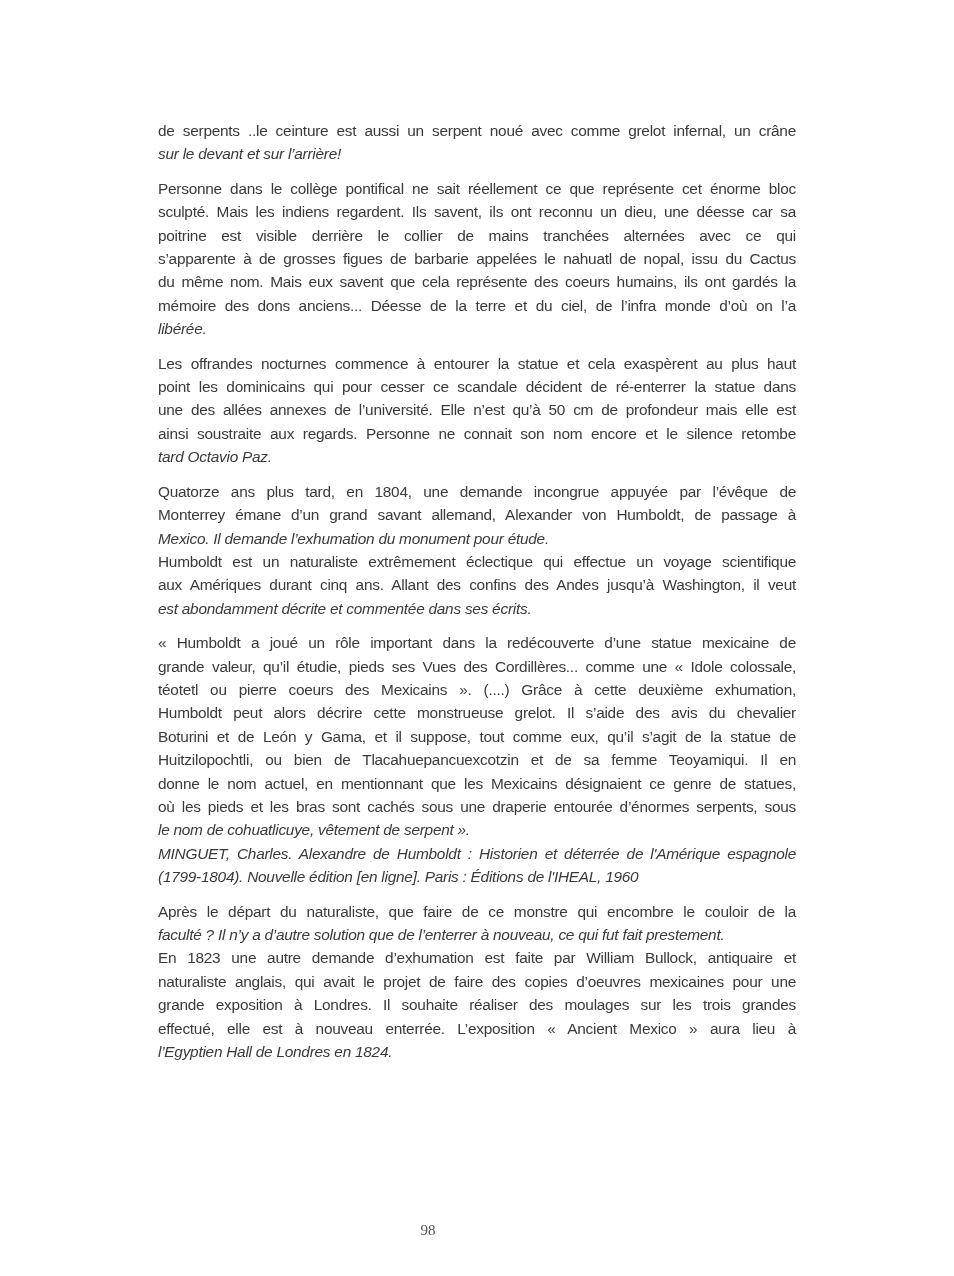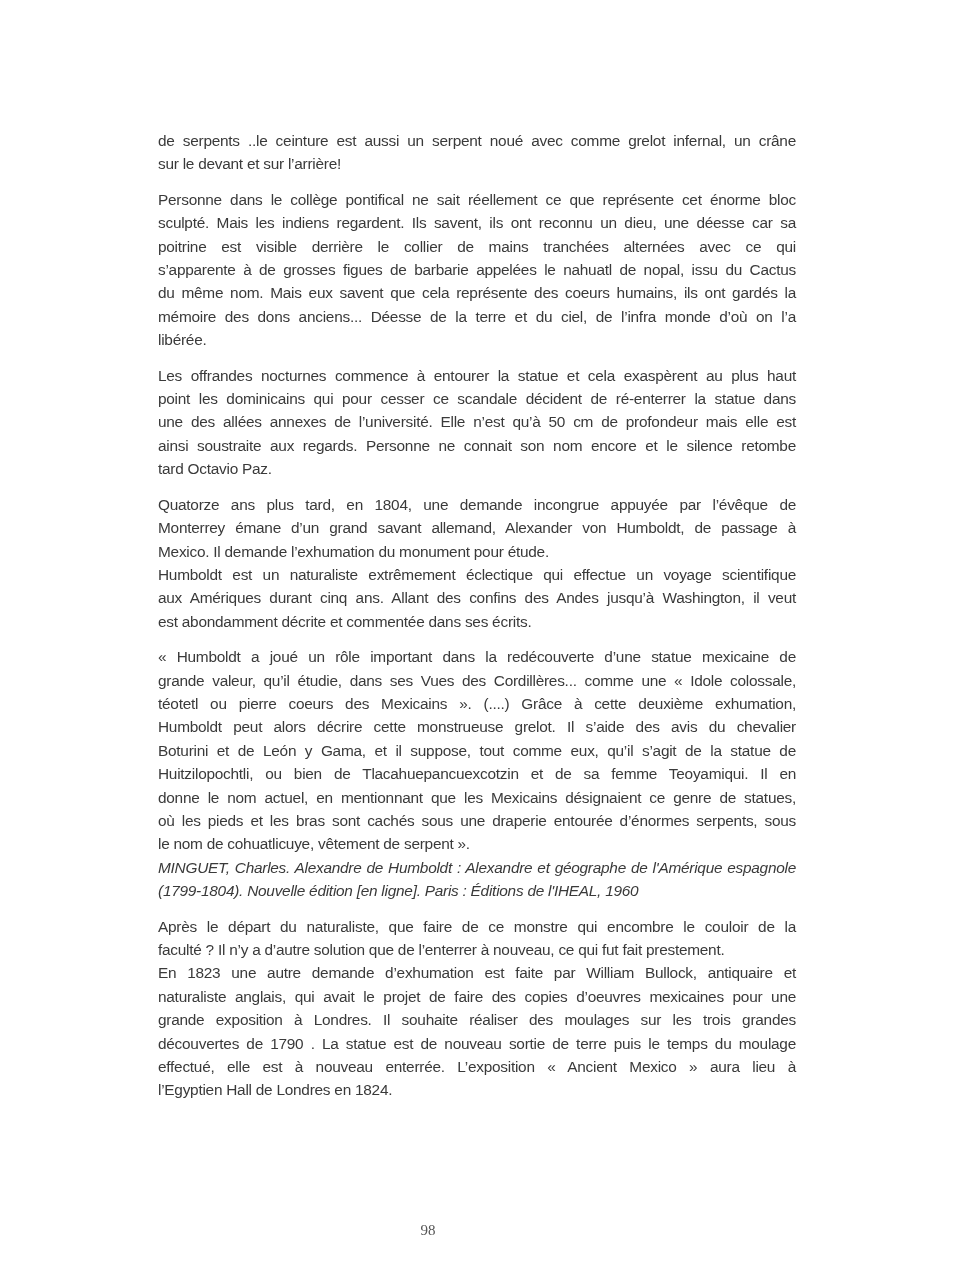"de serpents ..le ceinture est" .para { margin: 12px 0 11px 0 -> 2px 0 11px 0 }
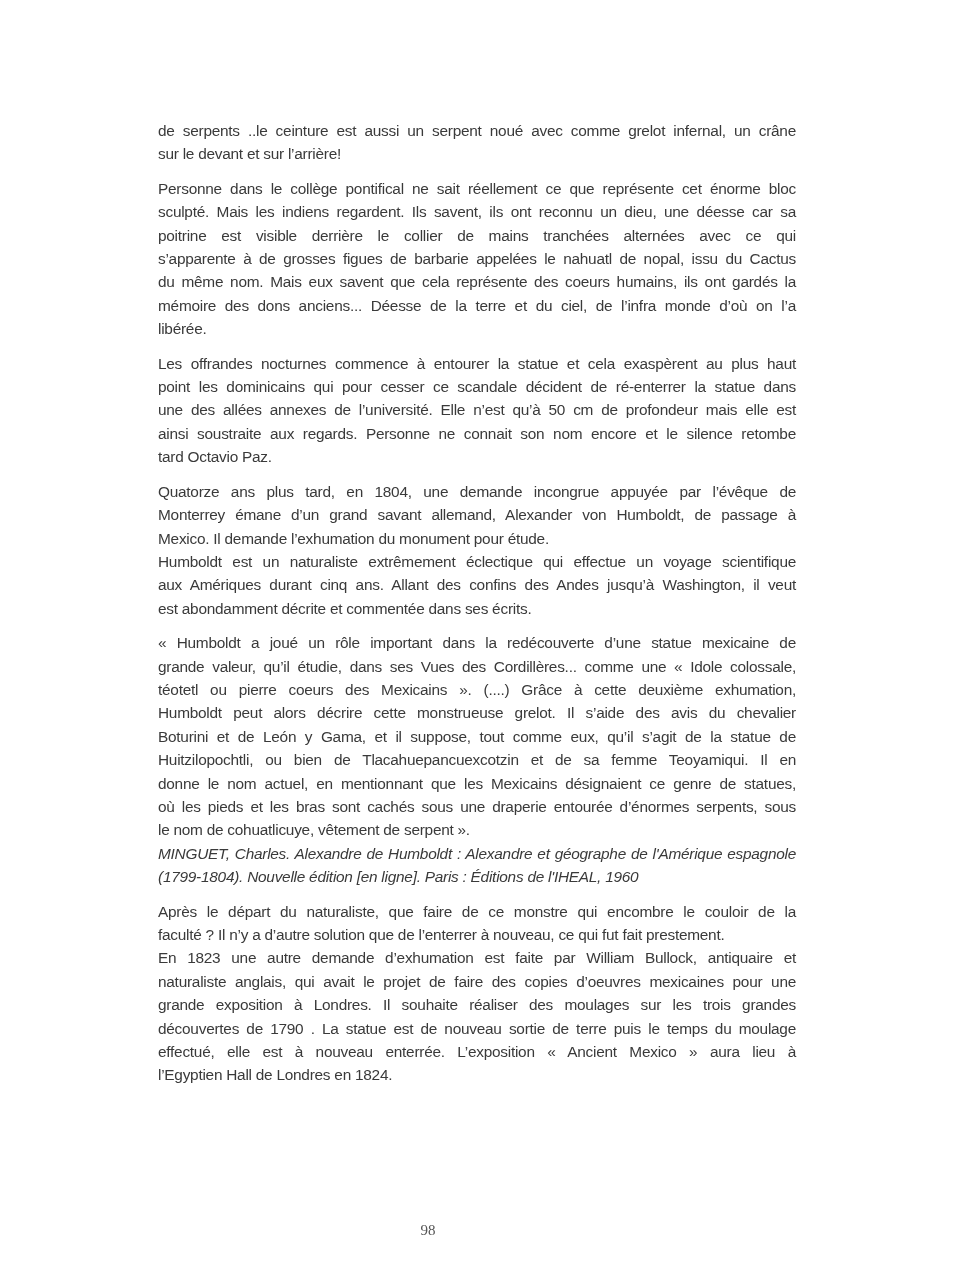"sur le devant et sur" .line.last { font-style: none -> italic }
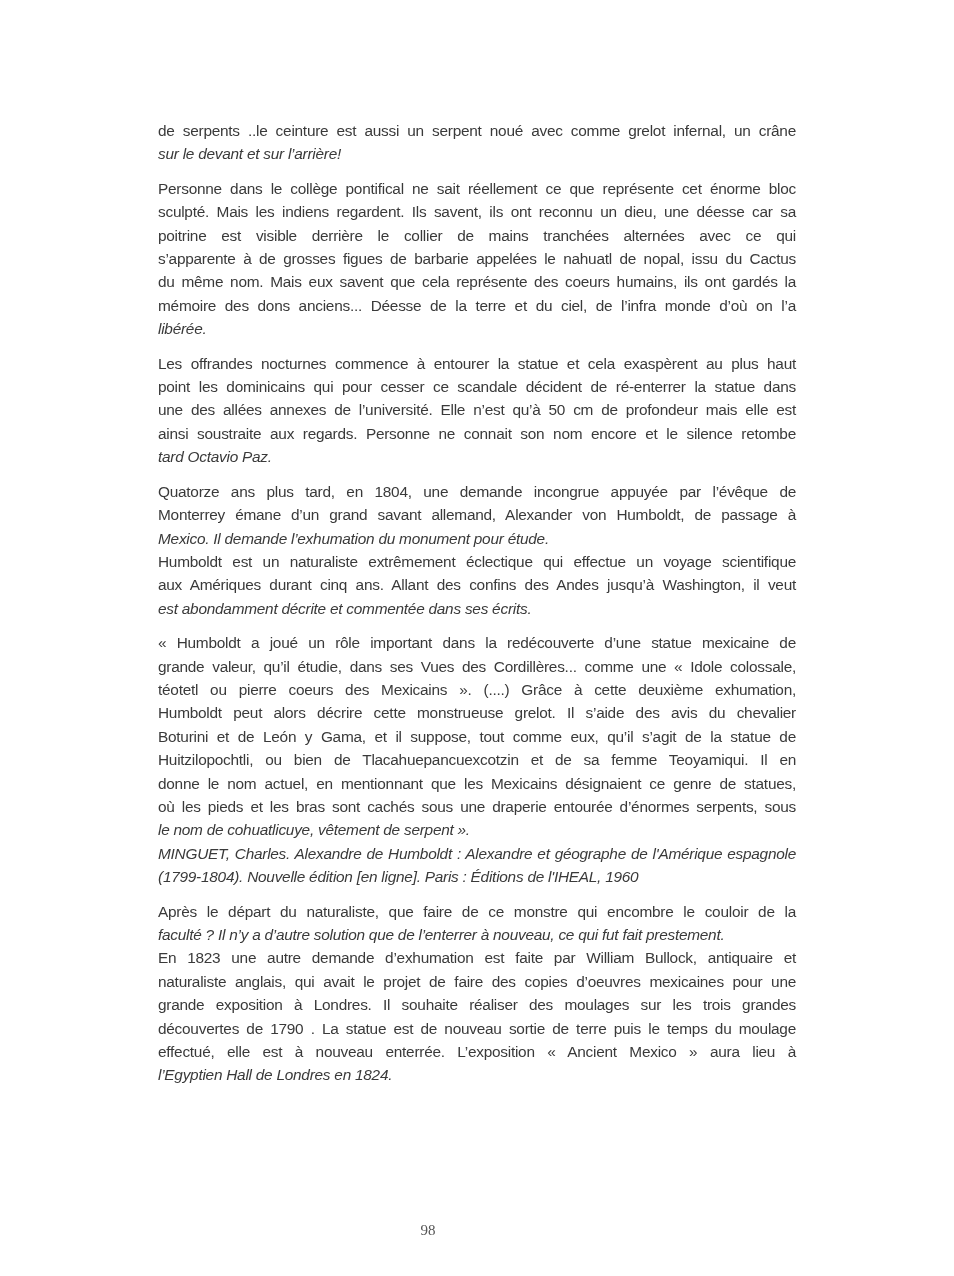"grande valeur, qu’il étudie, dans" span.line { text: dans -> pieds }
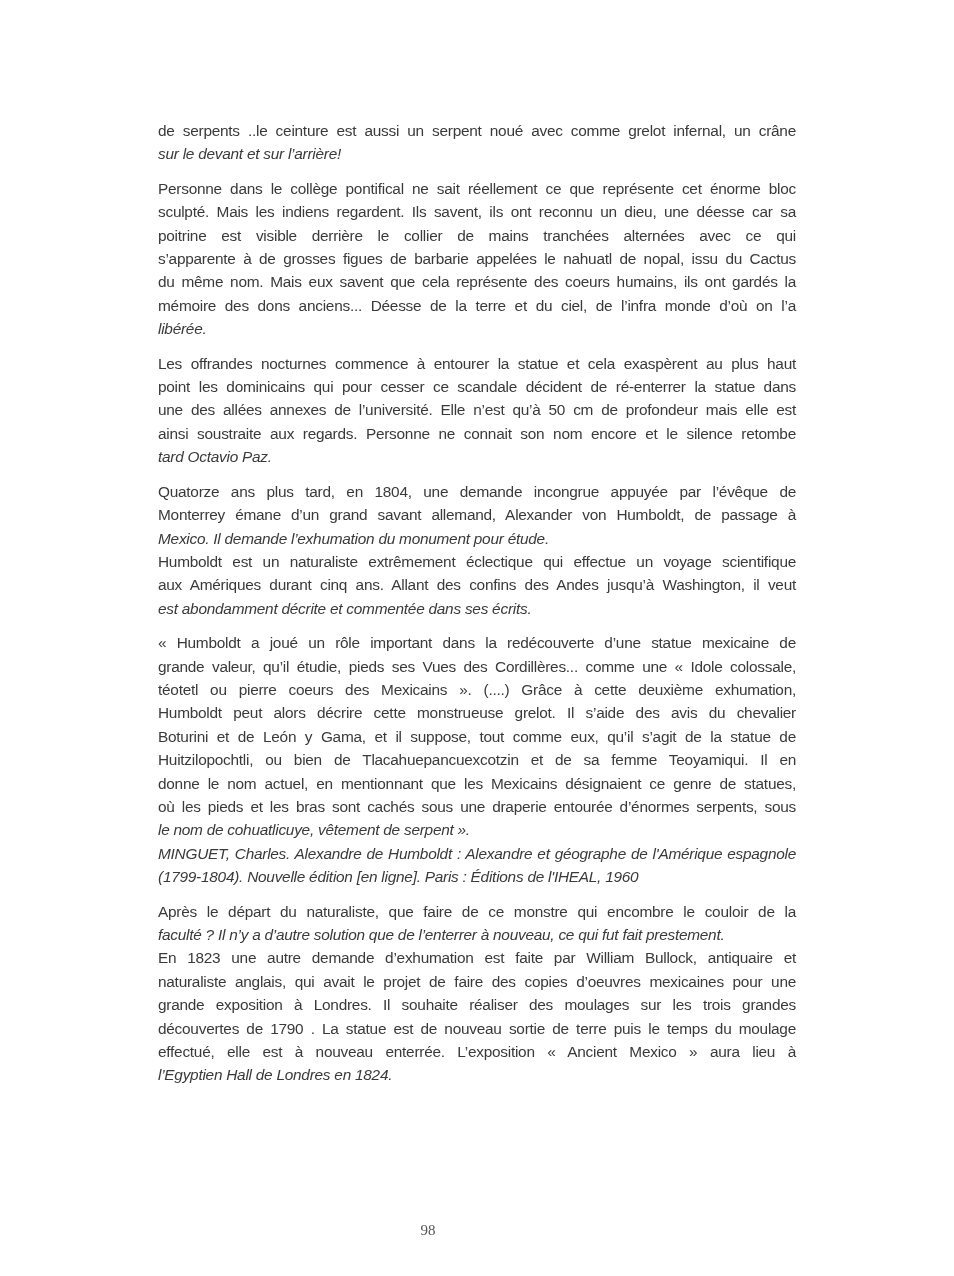"MINGUET, Charles. Alexandre de Humboldt" span.line { text: Alexandre et géographe -> Historien et déterrée }
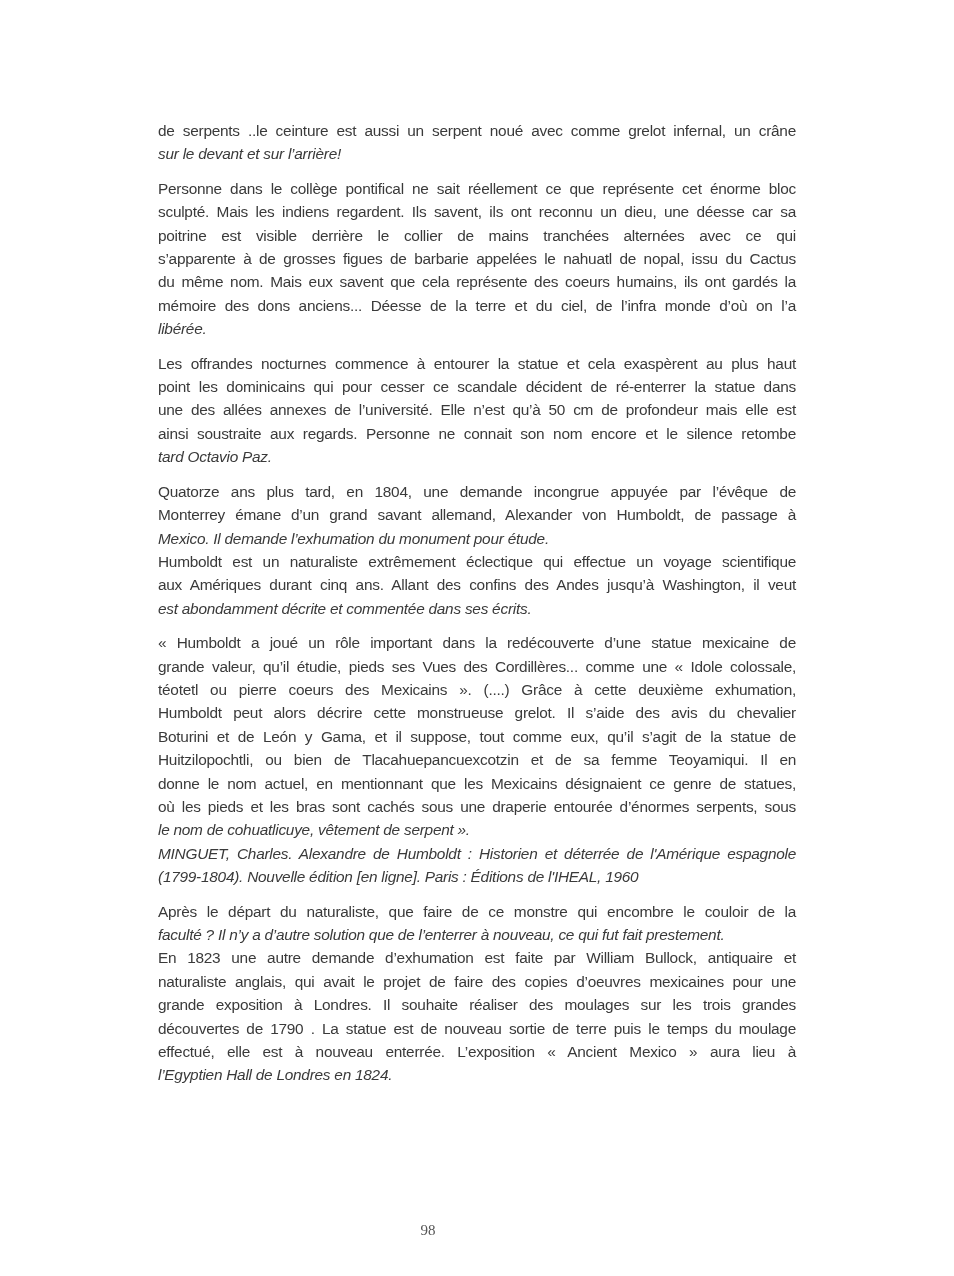"découvertes de 1790 . La" span.line { html: <span>découvertes de 1790 . La statue est de nouveau sortie de terre puis le temps du moulage</span> -> none }
